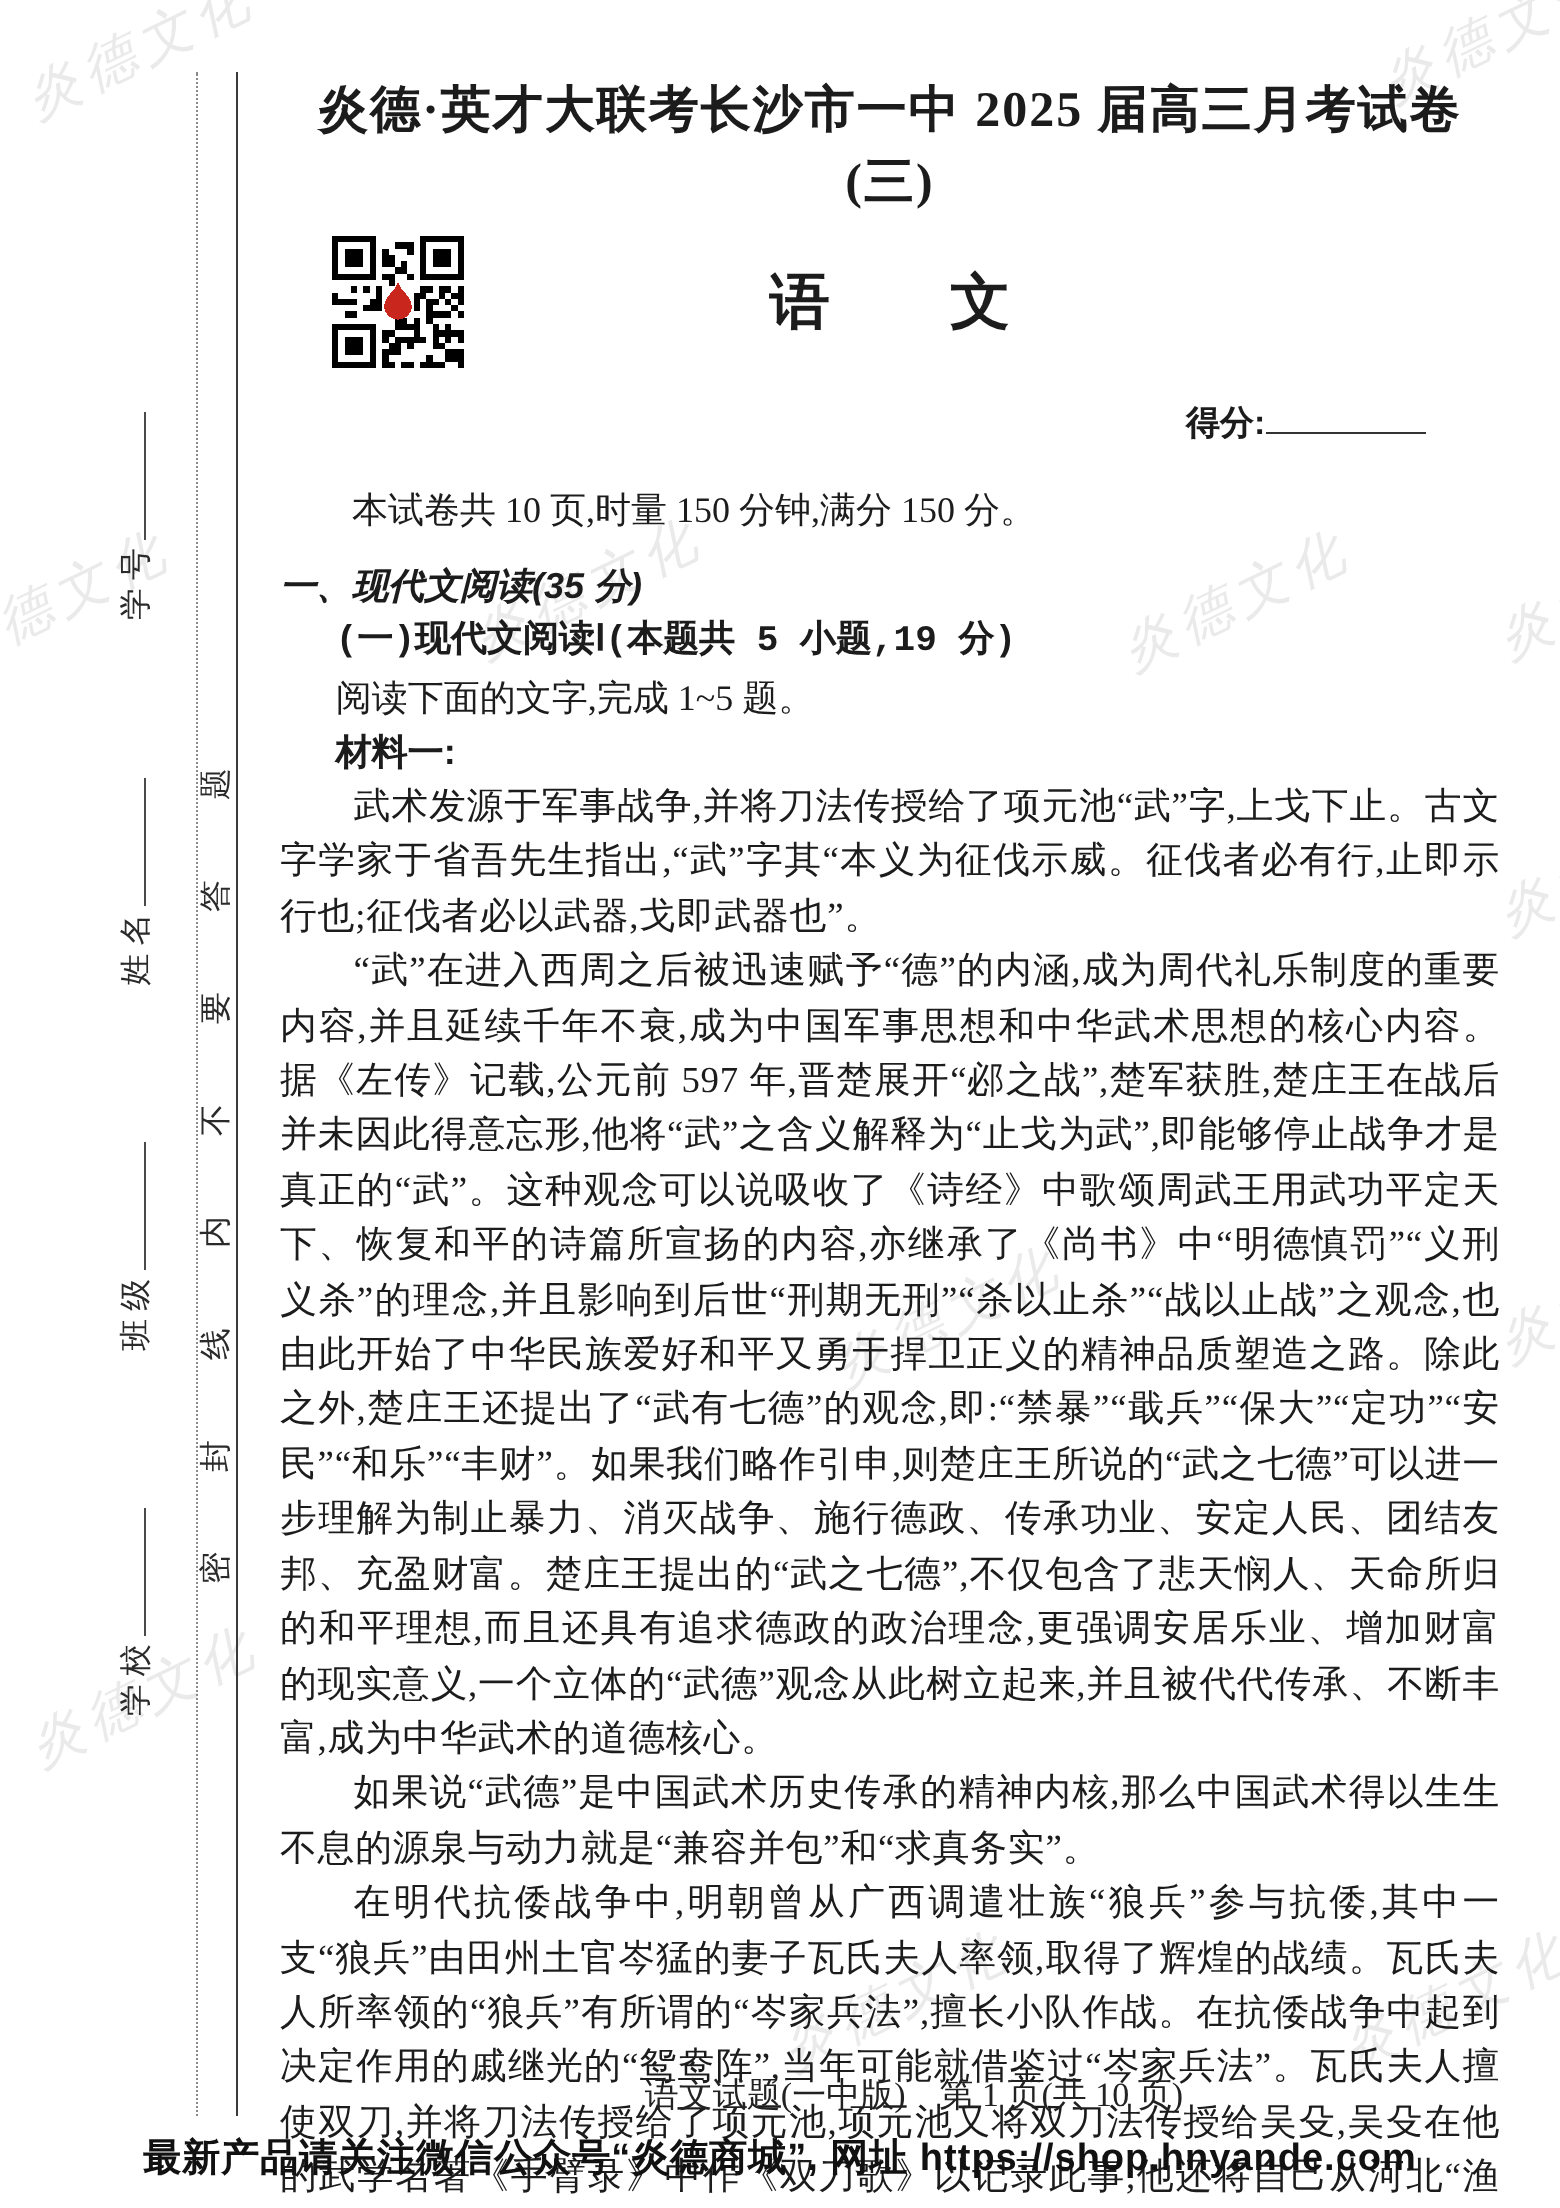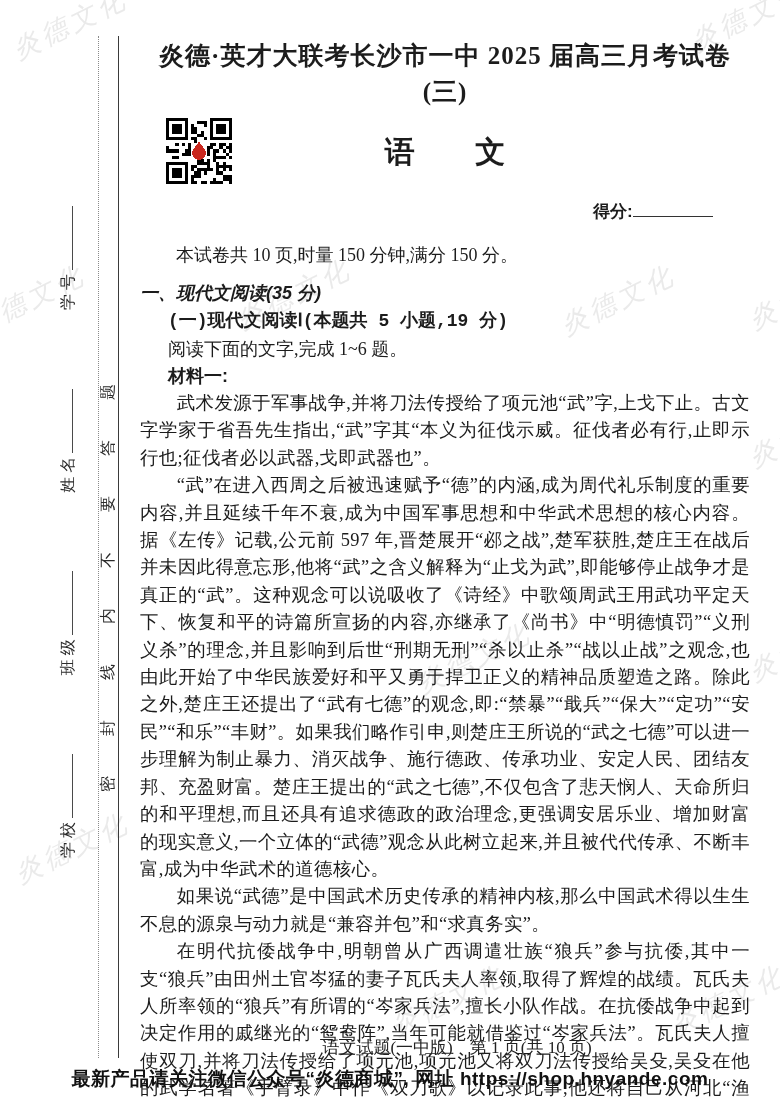"阅读下面的文字,完成 1~6 题。" div.instruction { text: 6 -> 5 }
